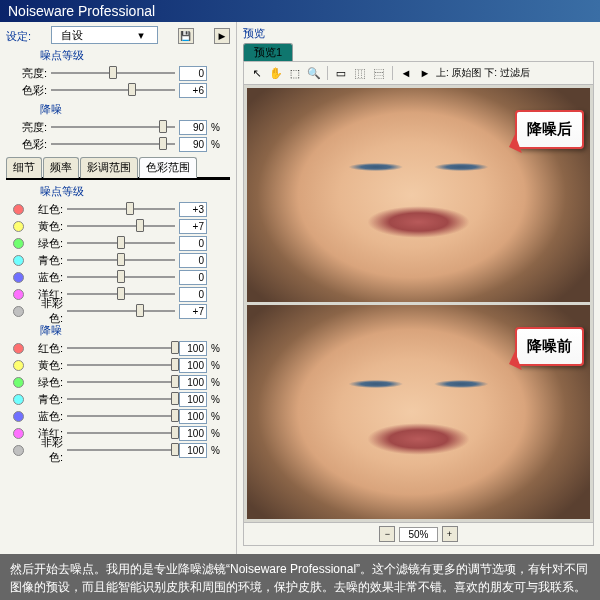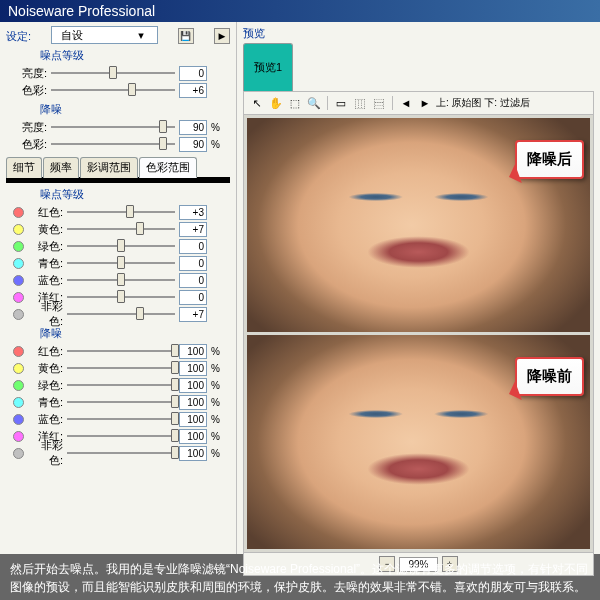"预览1" .preview-tab { background: #14b8a6 -> #0f766e; padding: 16px 10px -> 1px 10px }
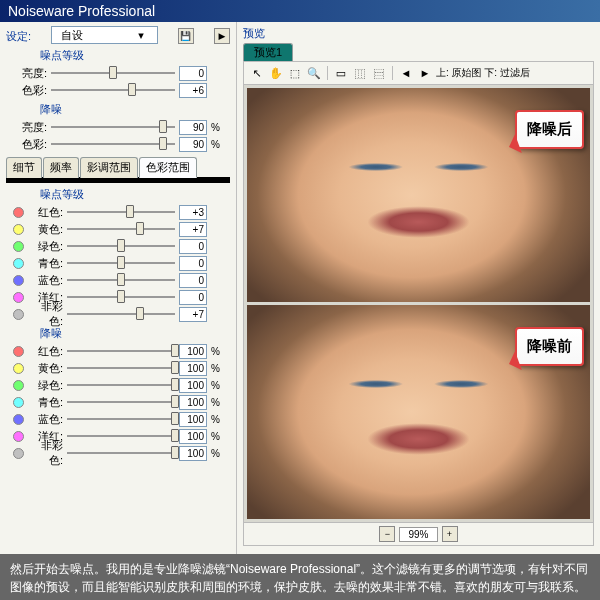"细节" .tabs { border-bottom: 6px solid #000000 -> 3px solid #000000 }
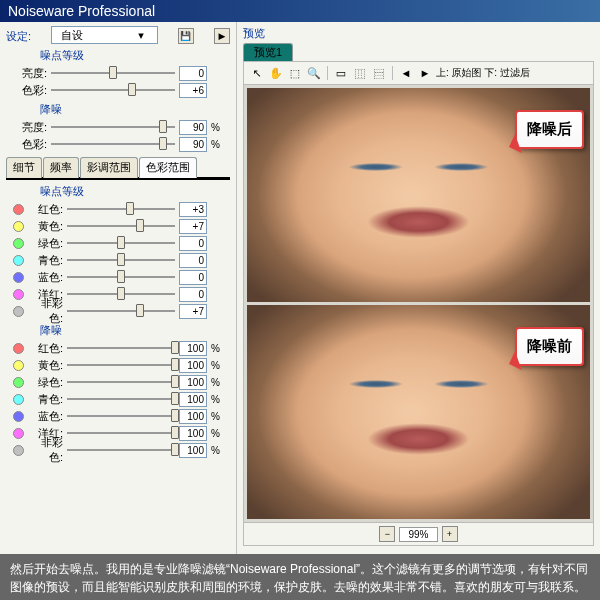"99%" span.zoom-val { text: 99% -> 50% }
